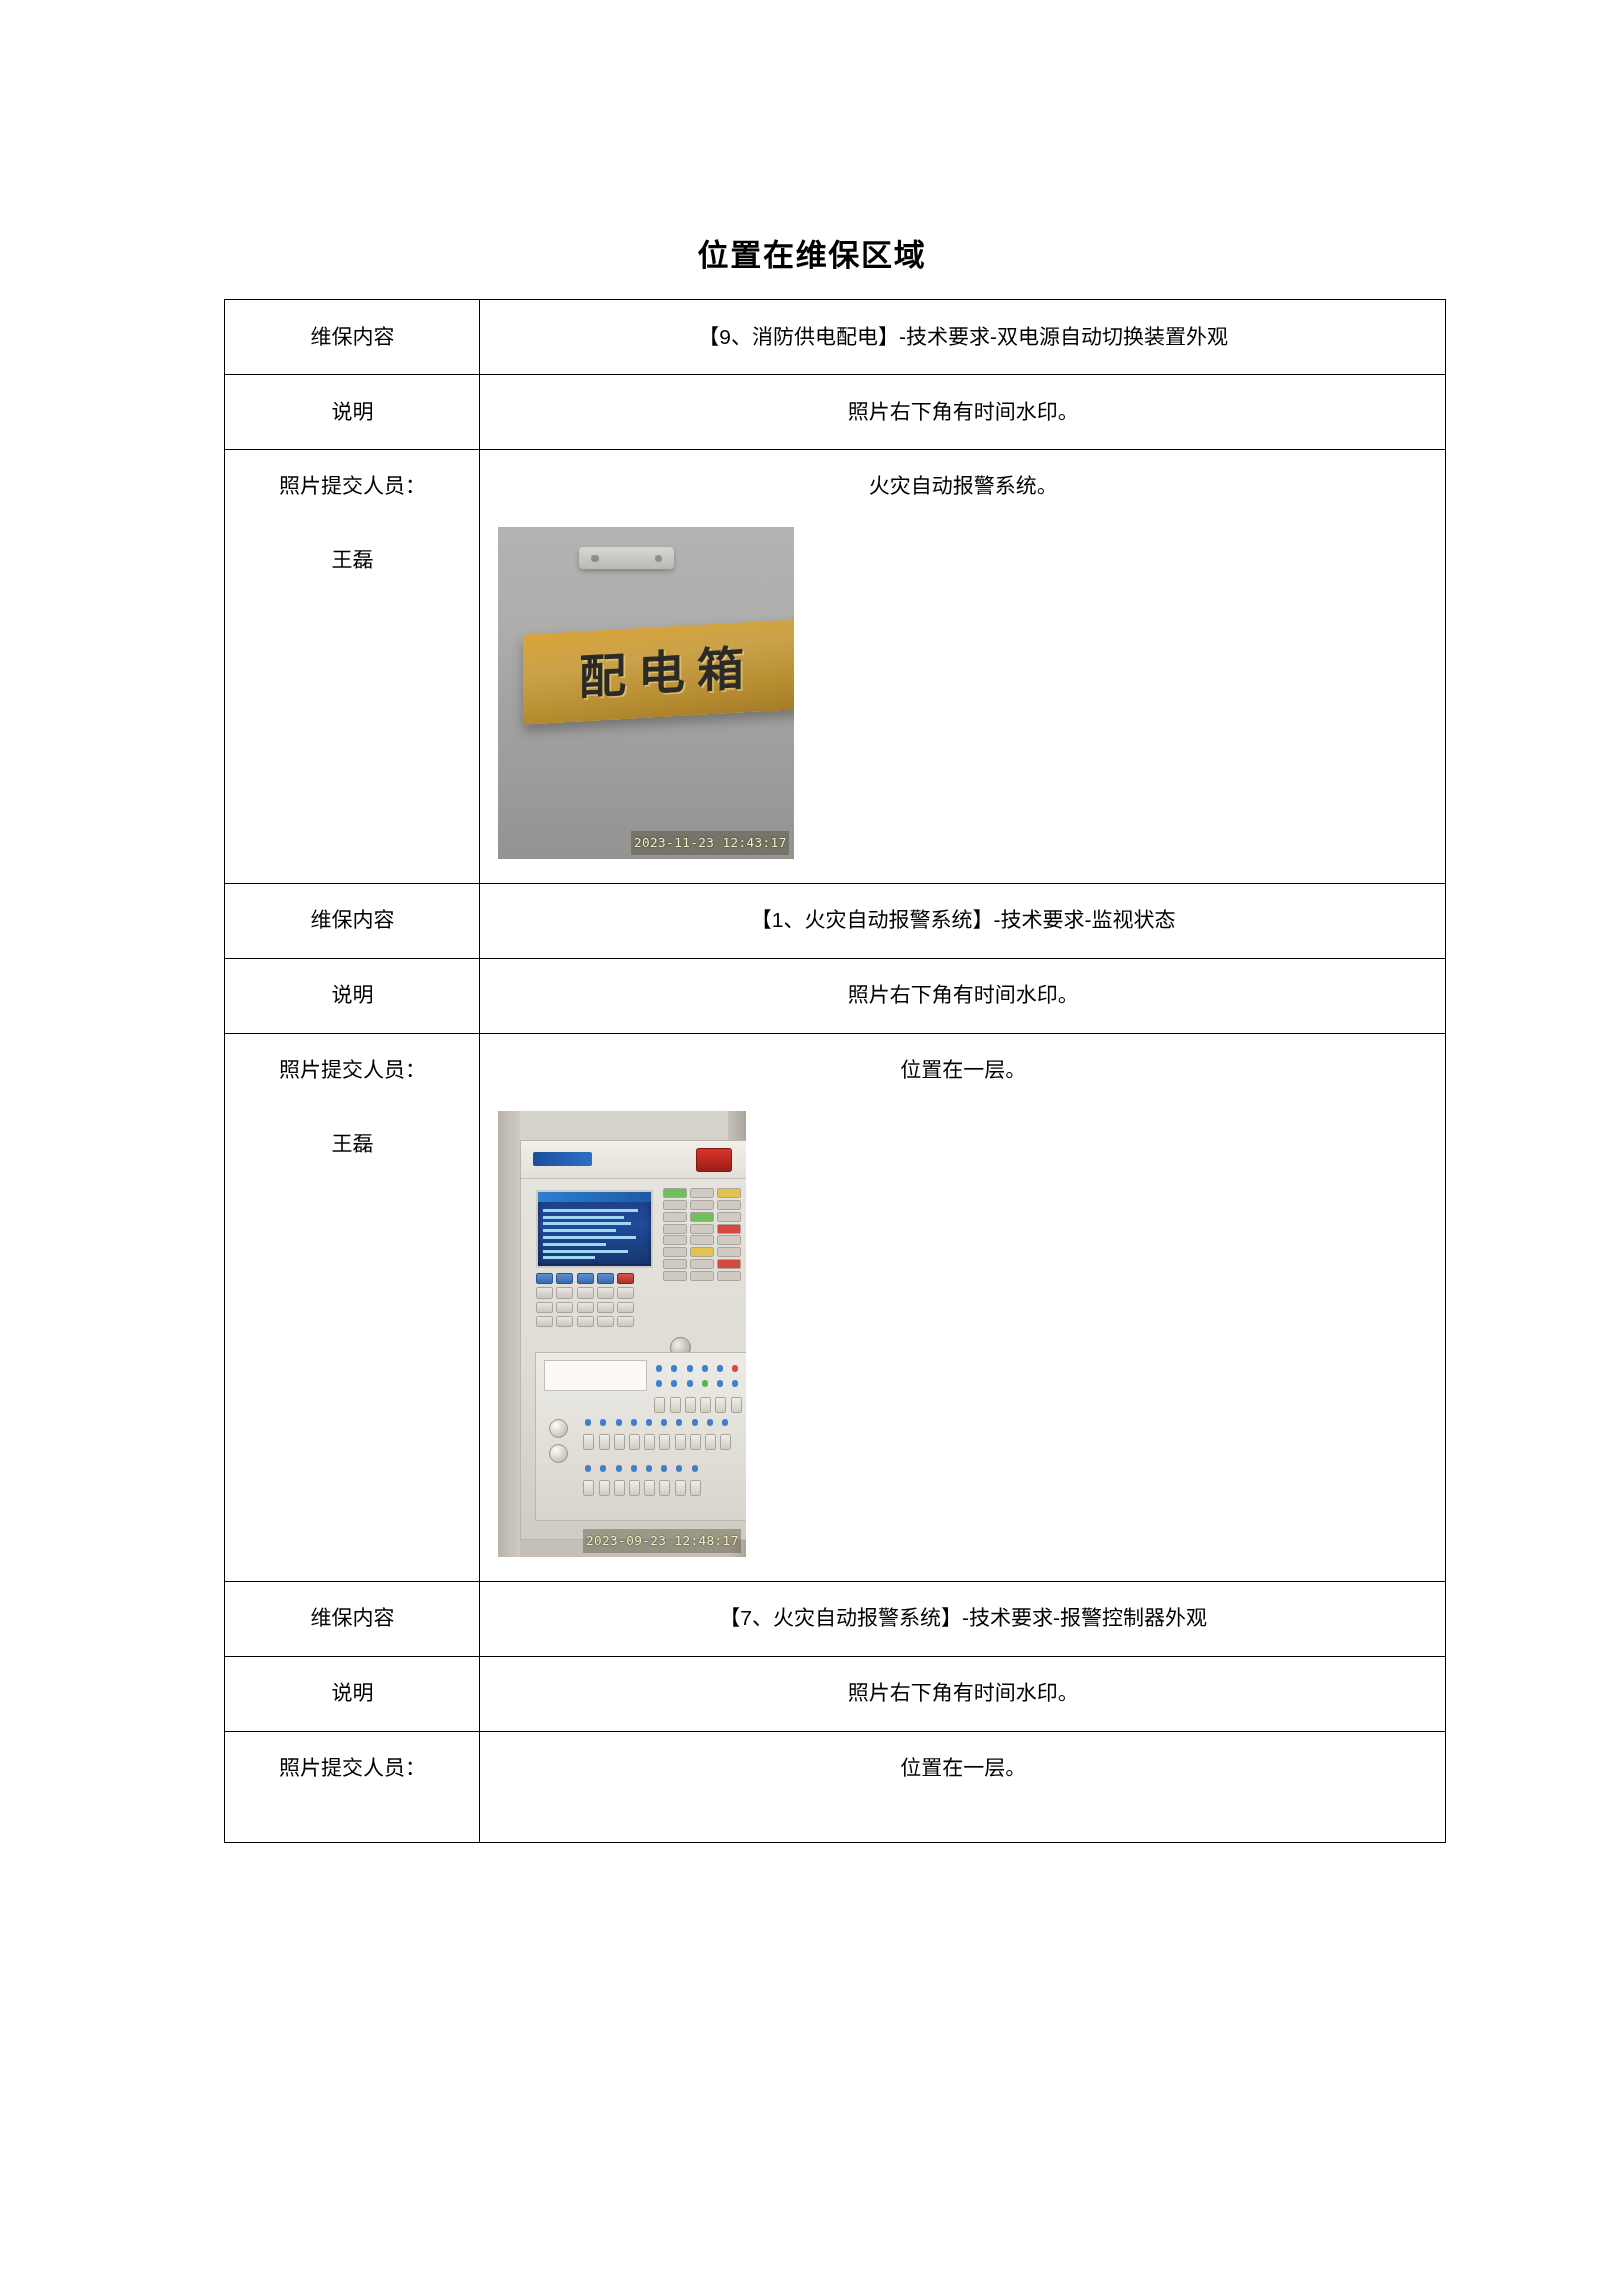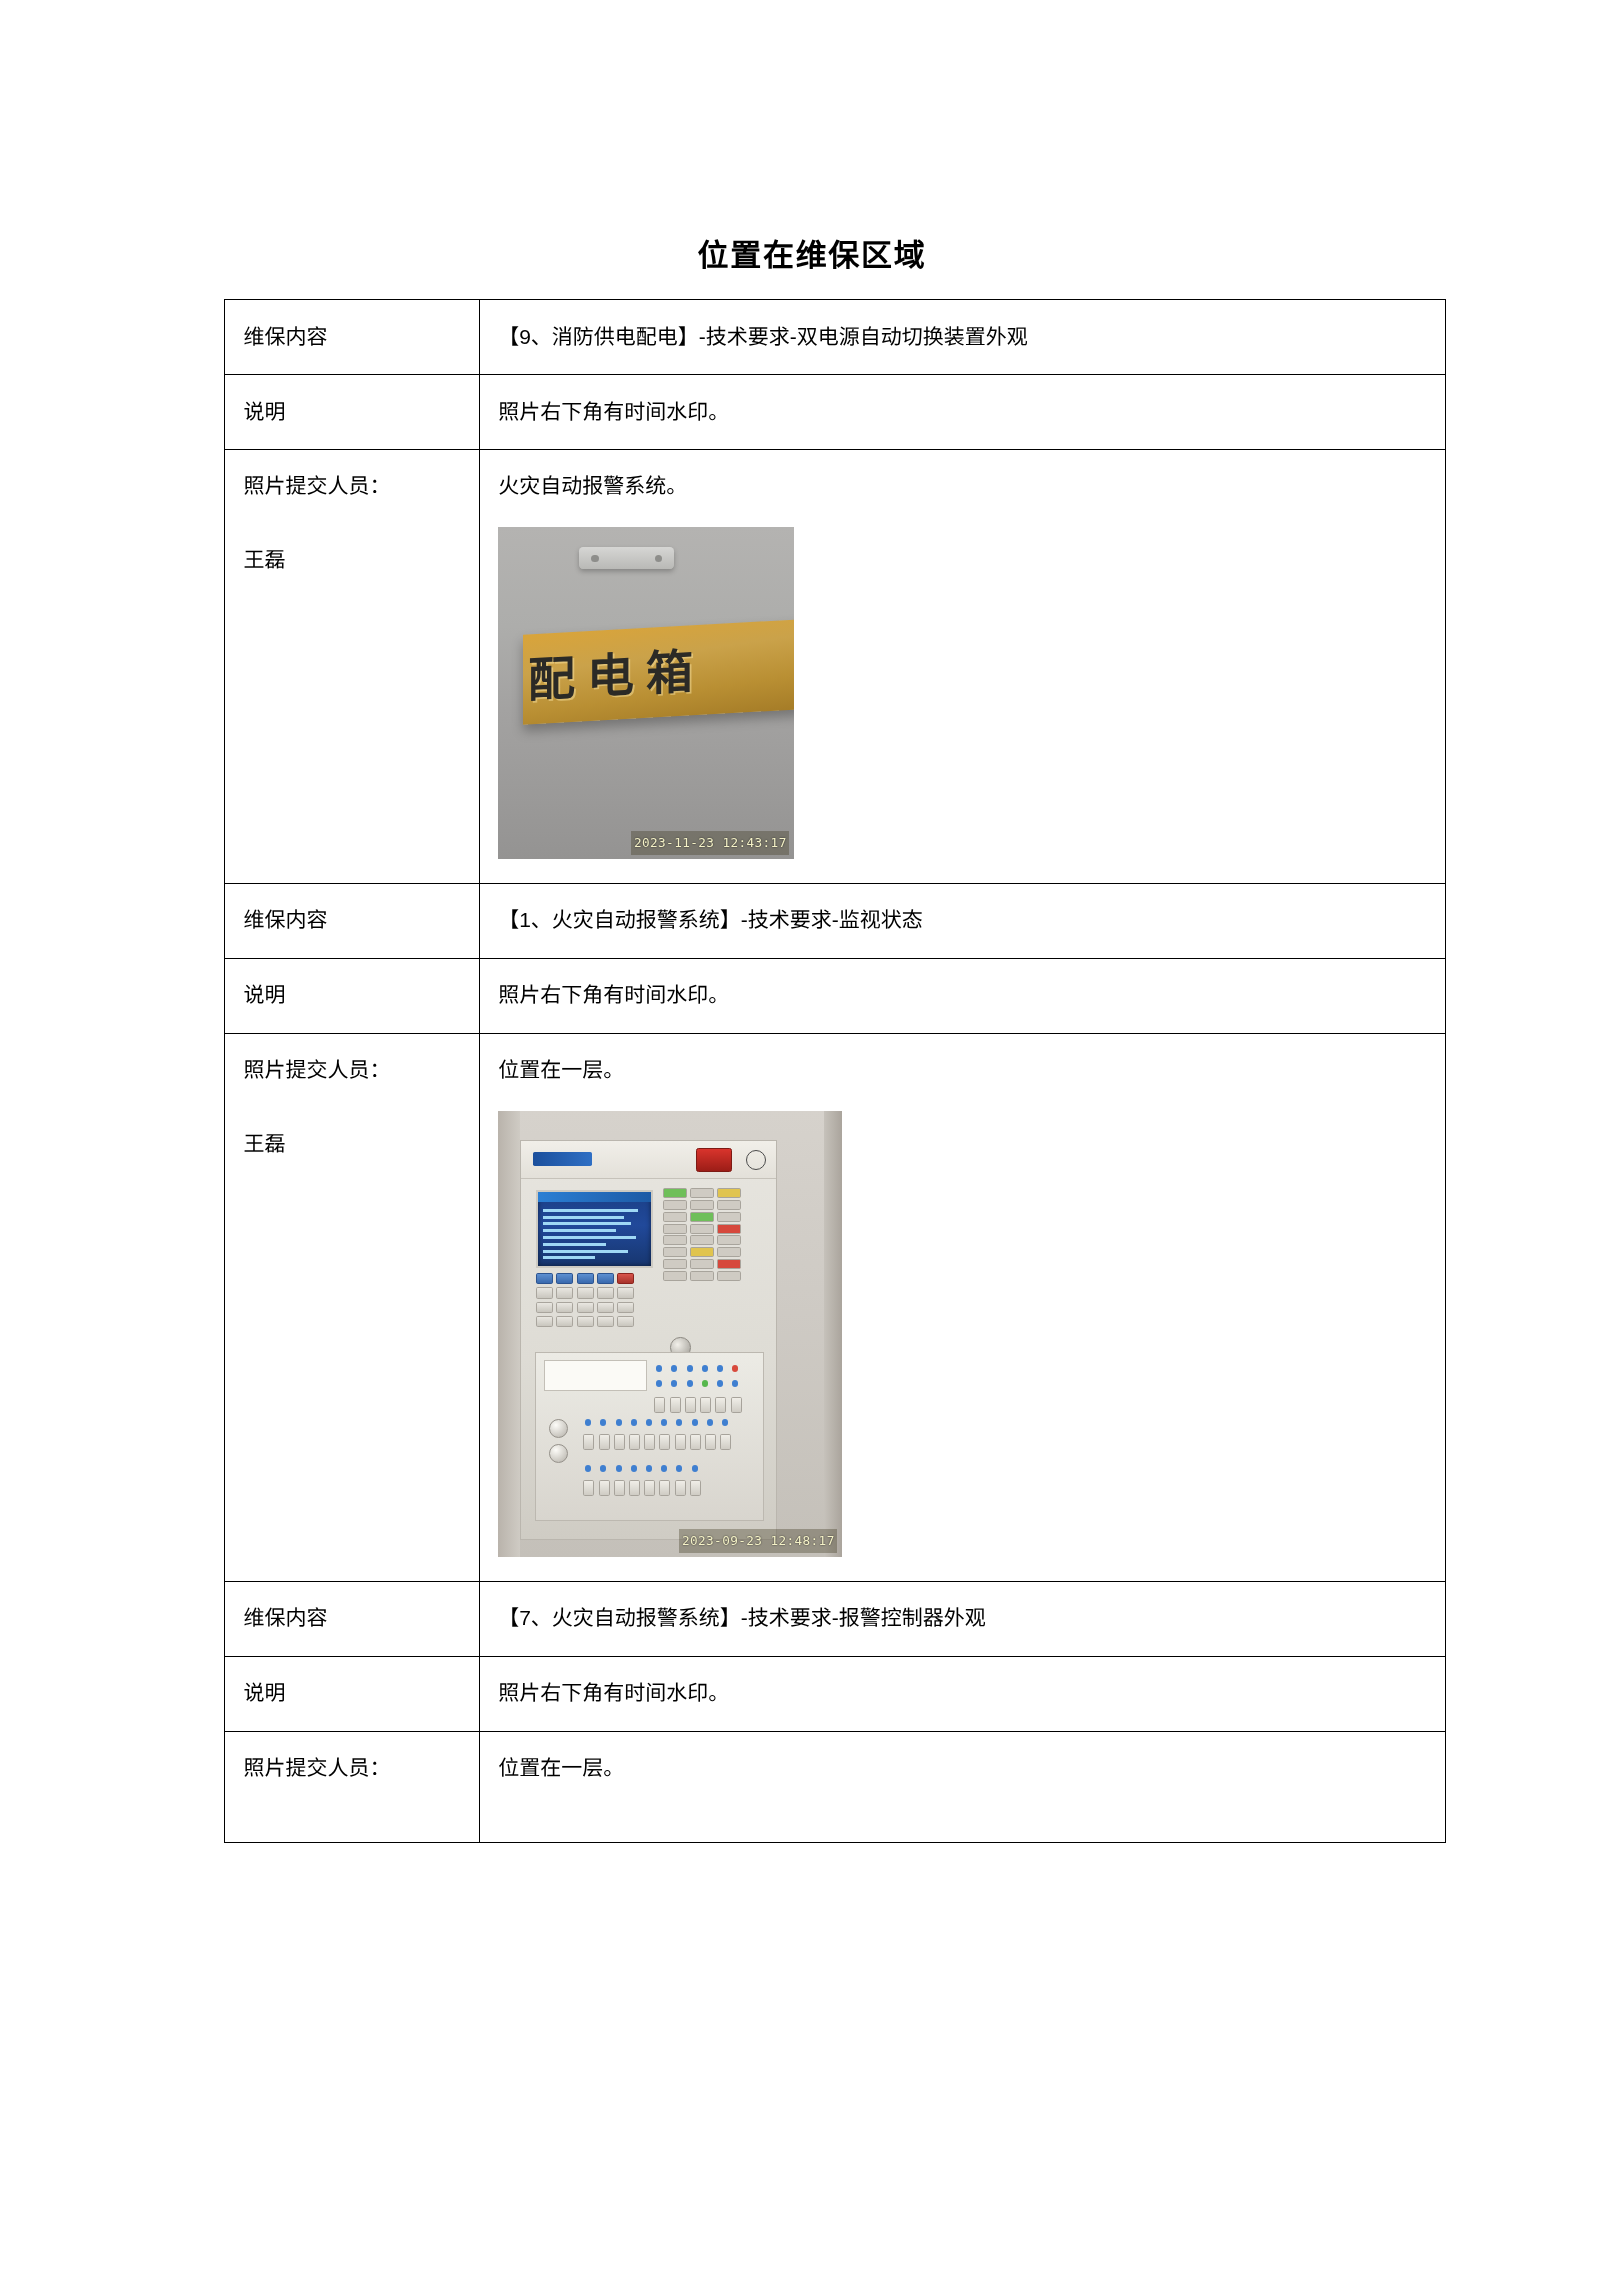"维保内容" table.record-table td { text-align: none -> center }
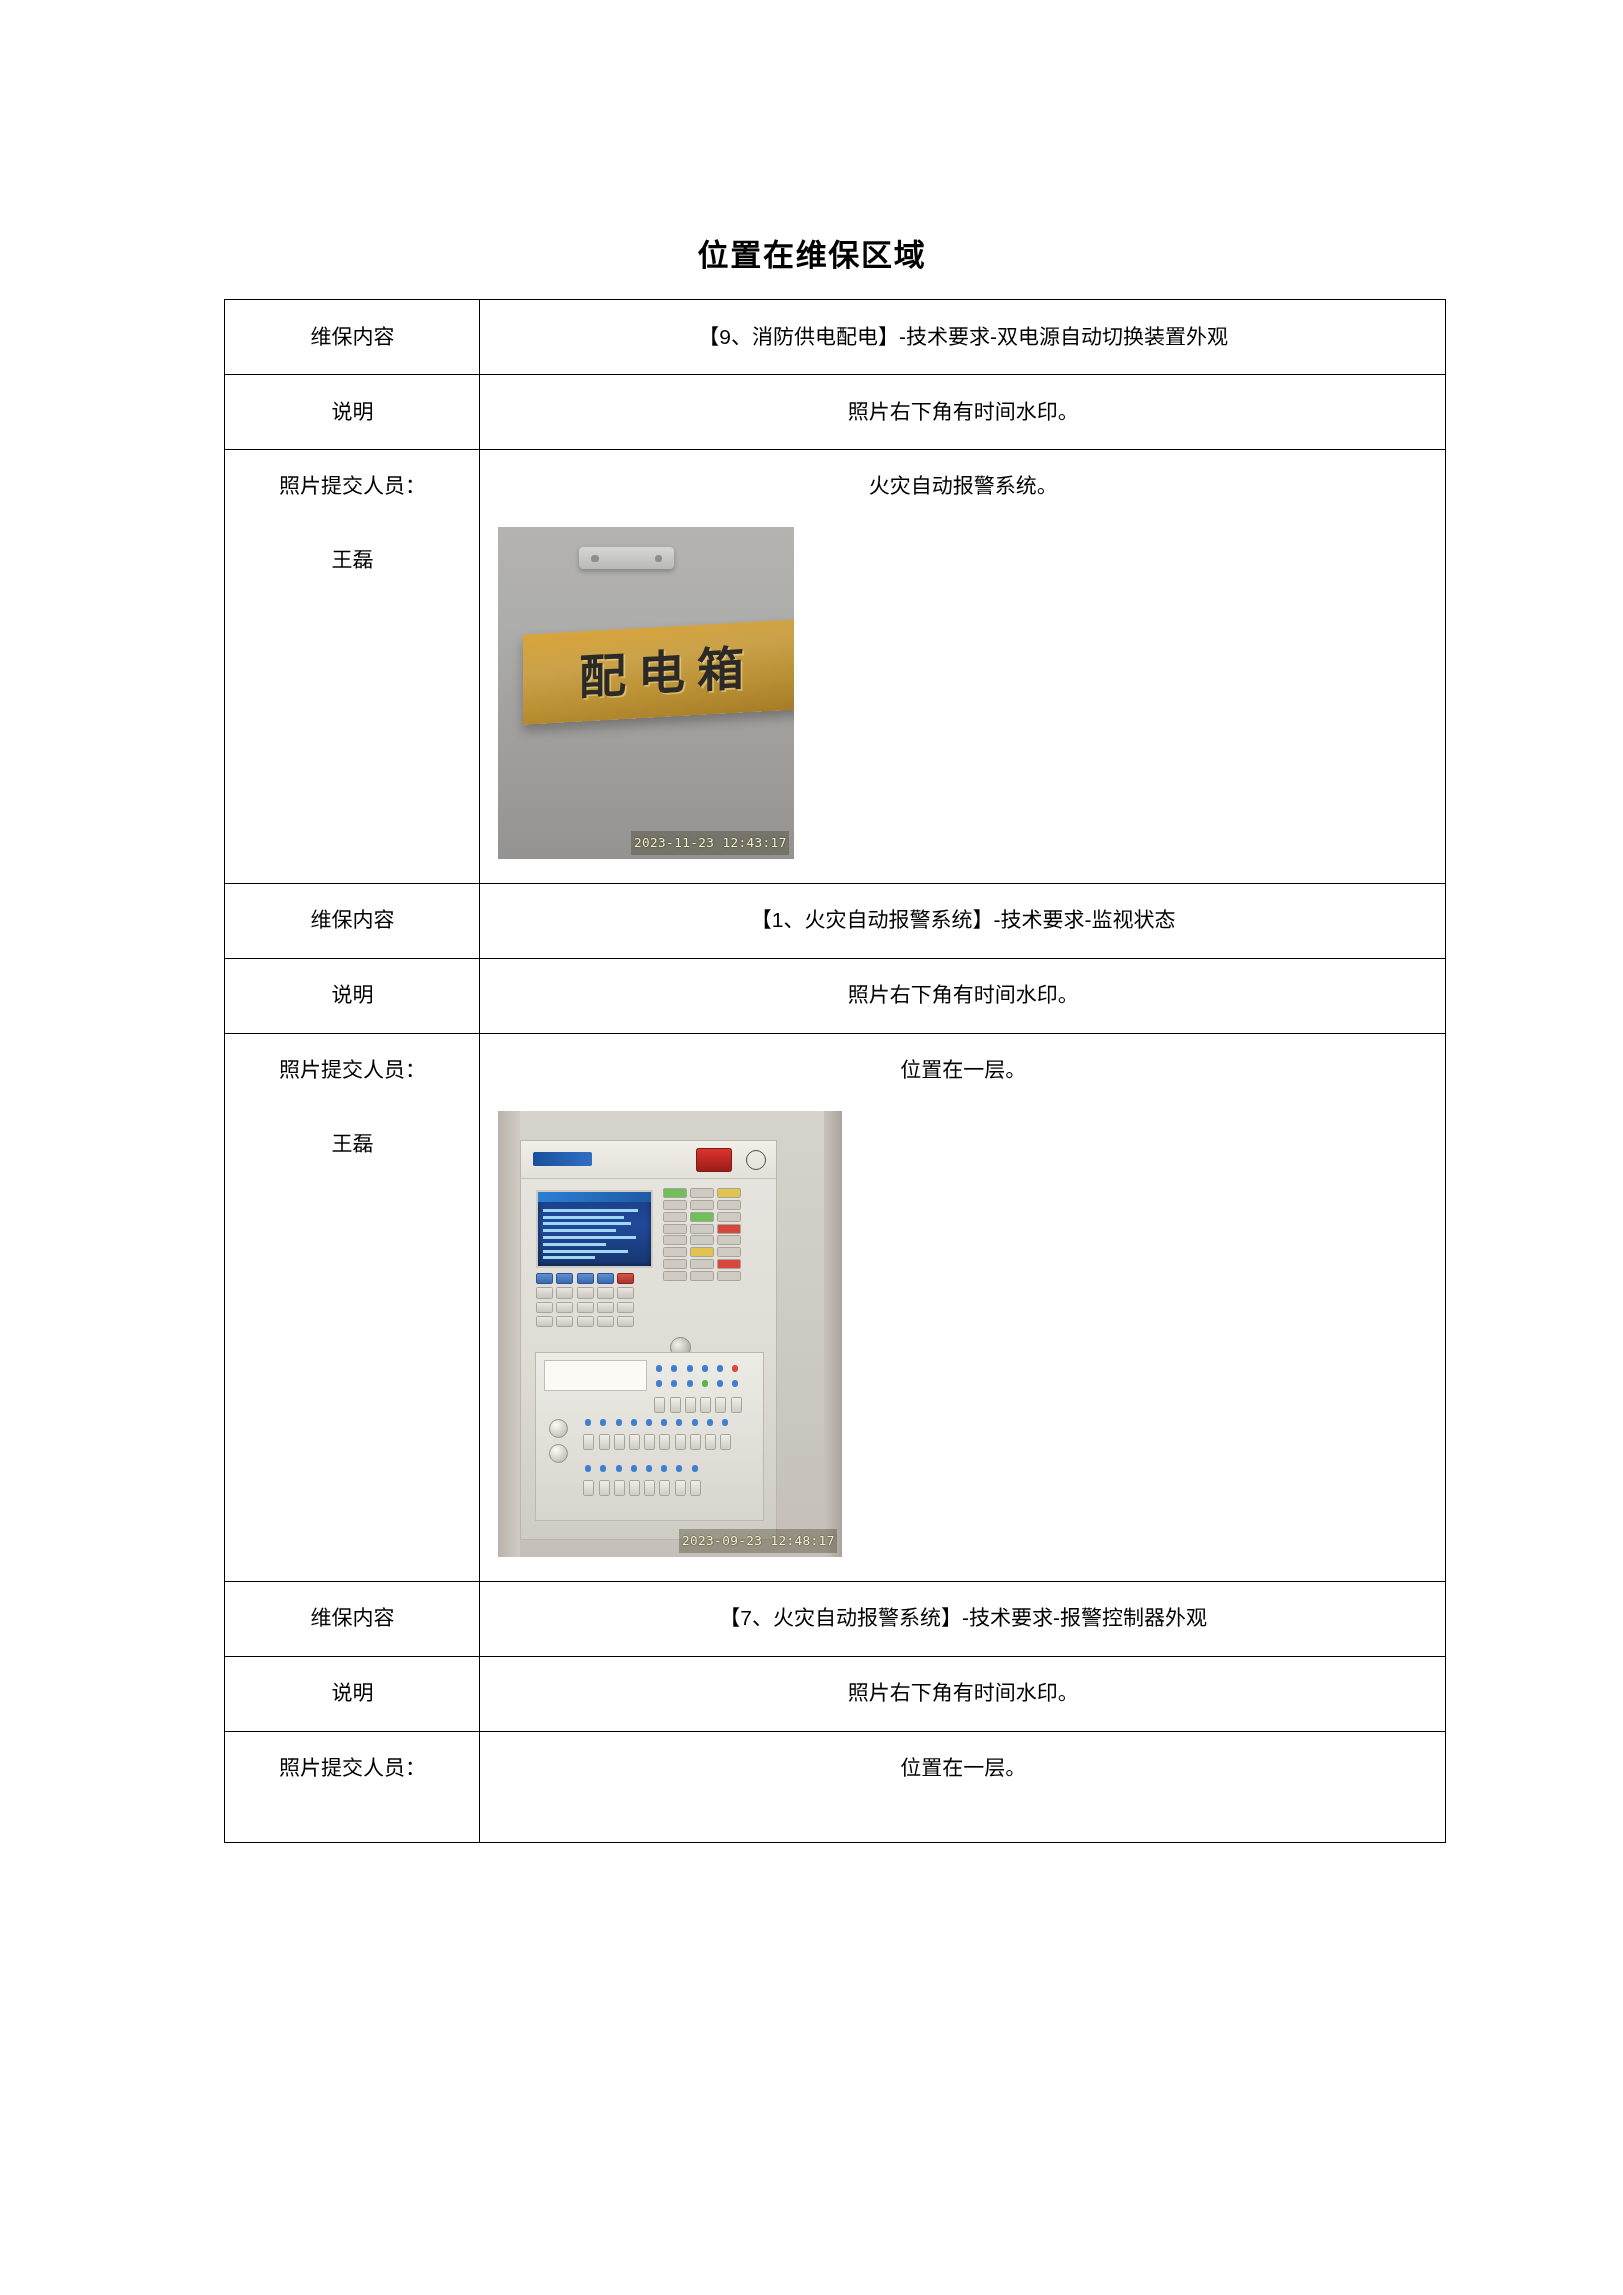"2023-09-23 12:48:17" .photo2 { width: 344px -> 248px }
